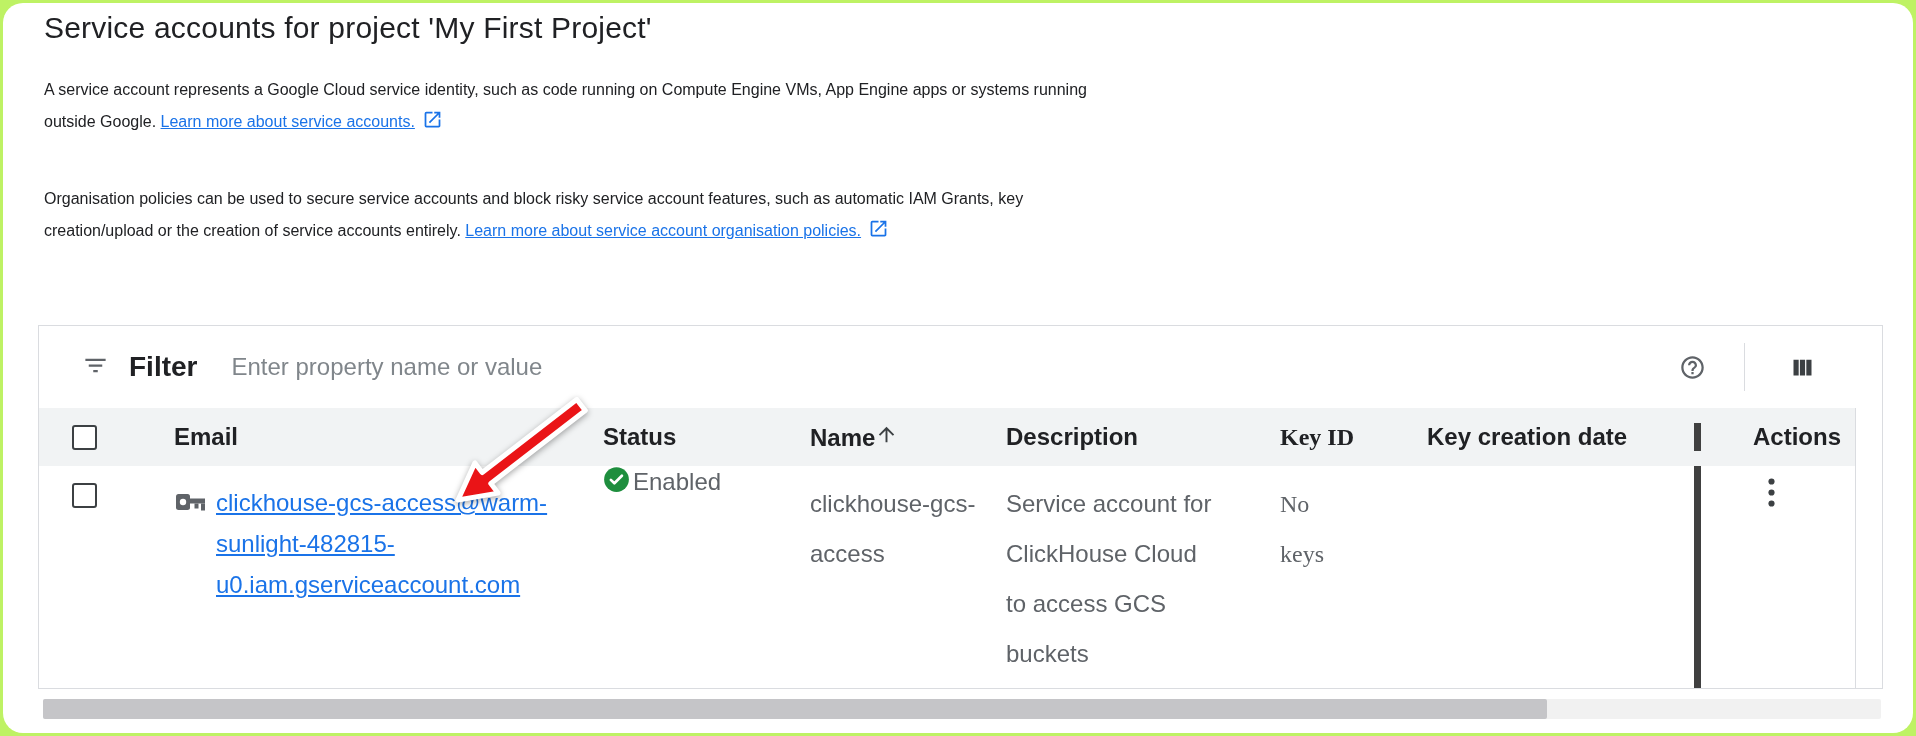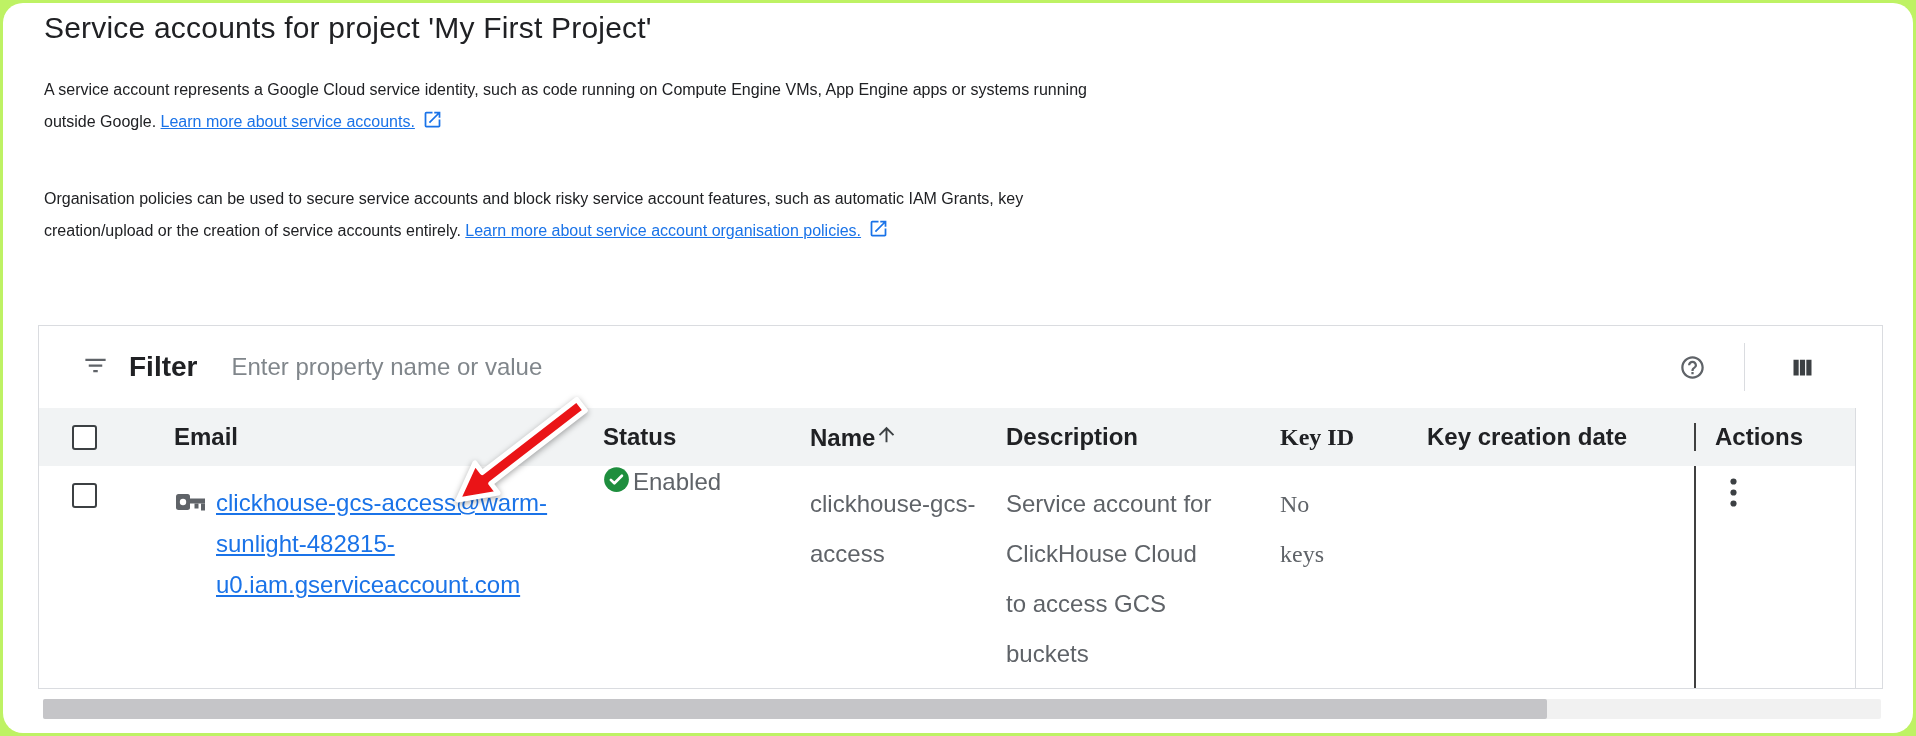"Actions" .col-actions { border-left: 2px solid #404040 -> 7px solid #404040; padding-left: 19px -> 52px }
